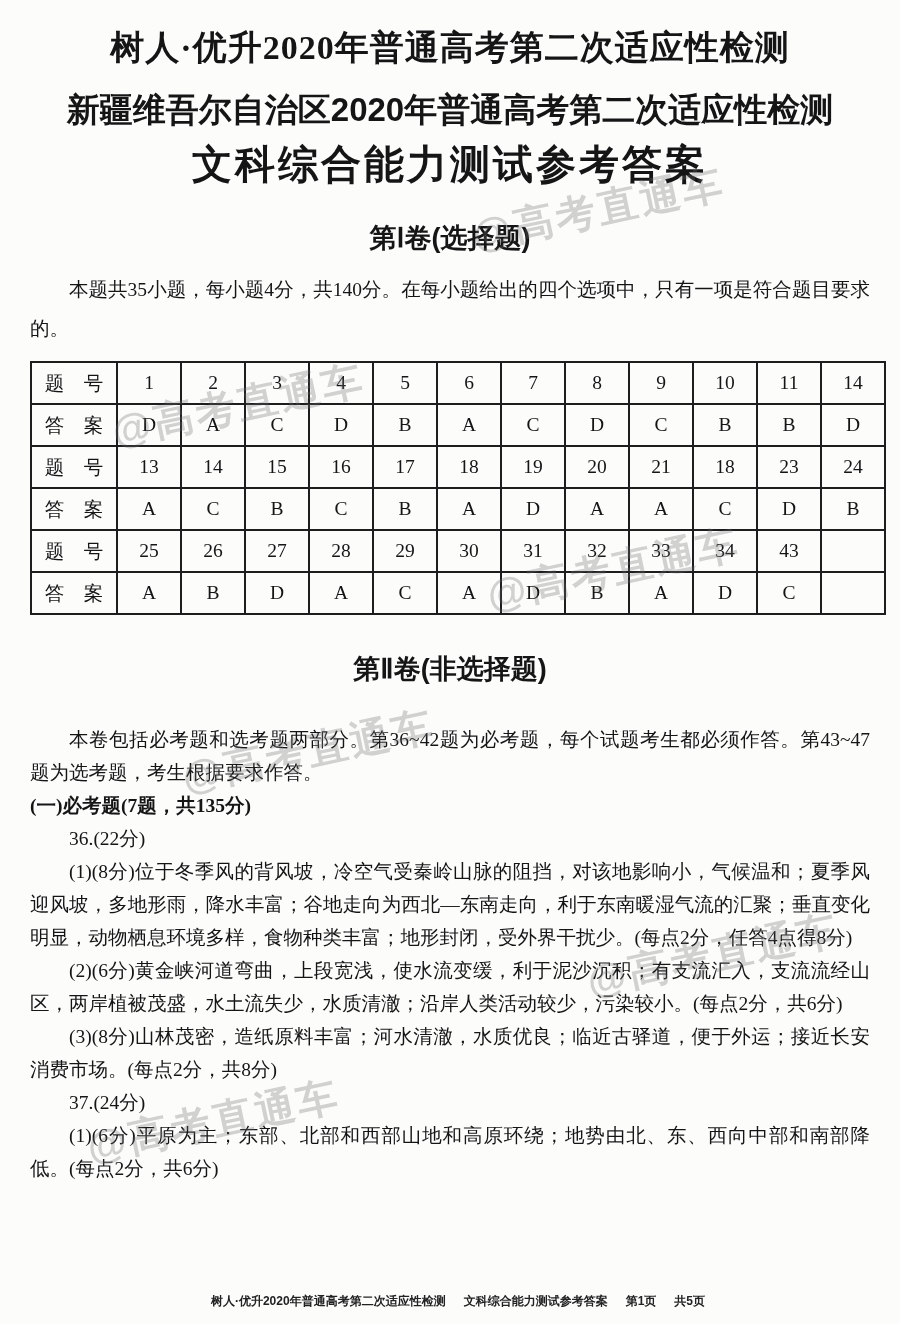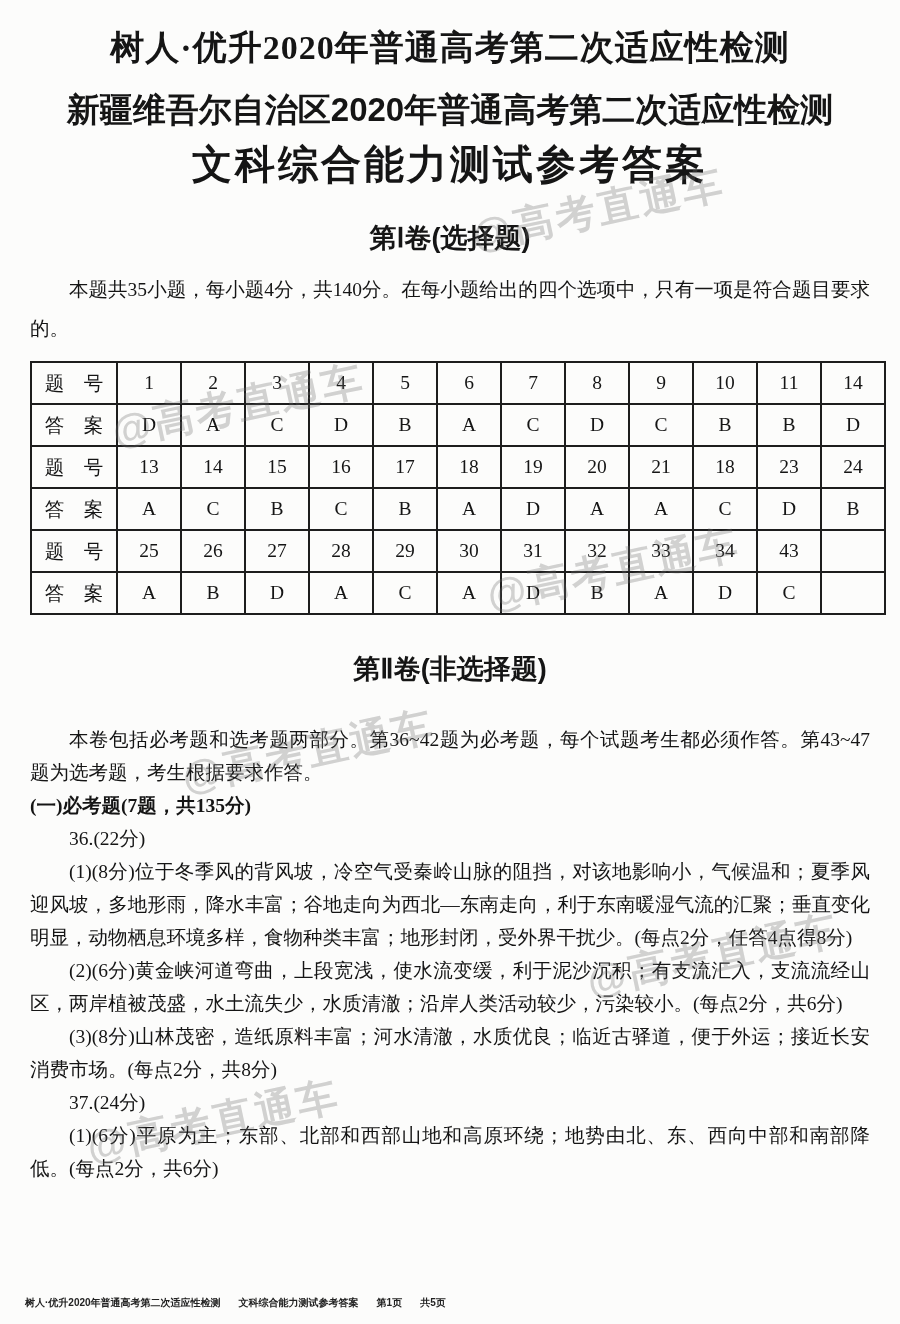"树人·优升2020年普通高考第二次适应性检测 文科综合能力测试参考答案 第1页" .footer { font-size: 10px -> 12px; text-align: left -> center }
